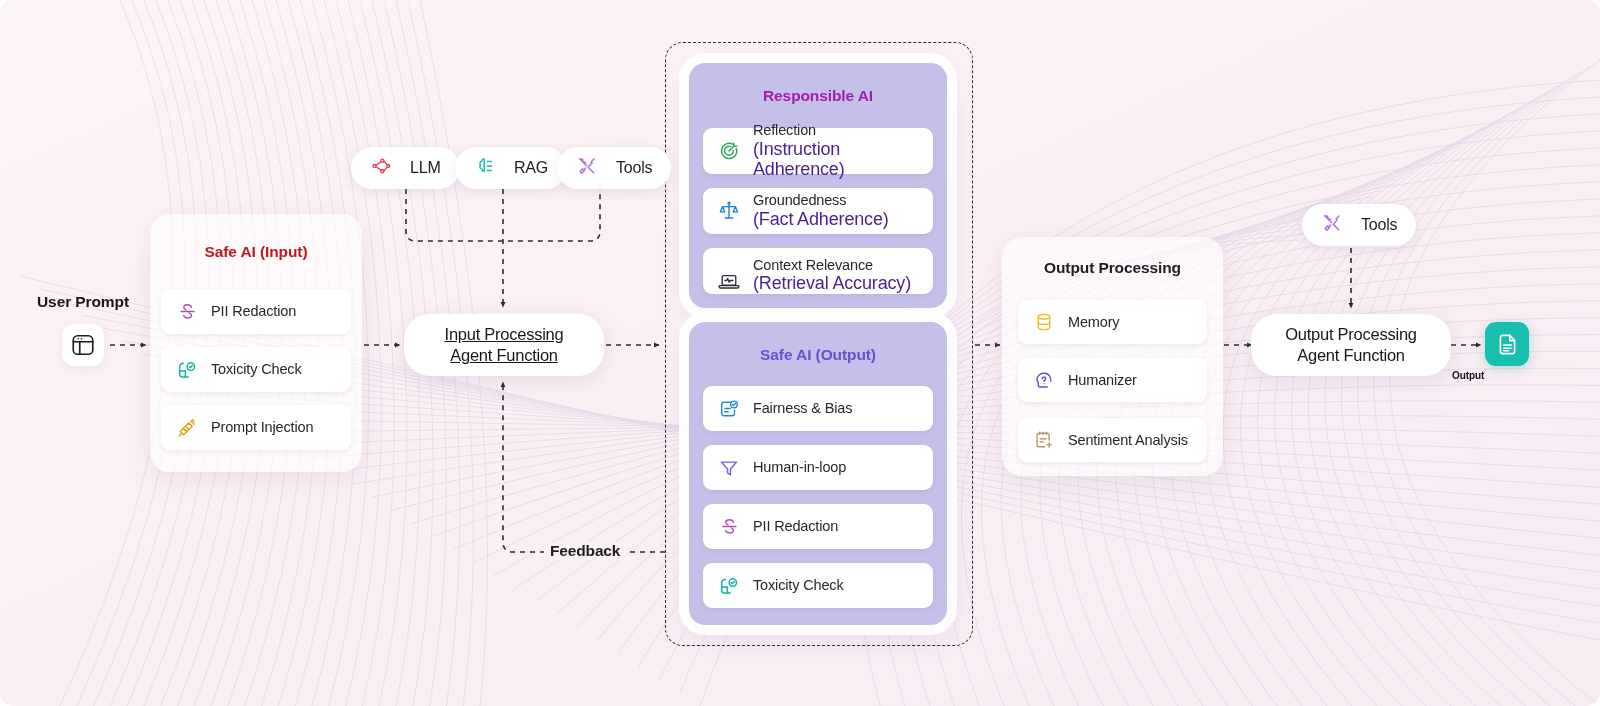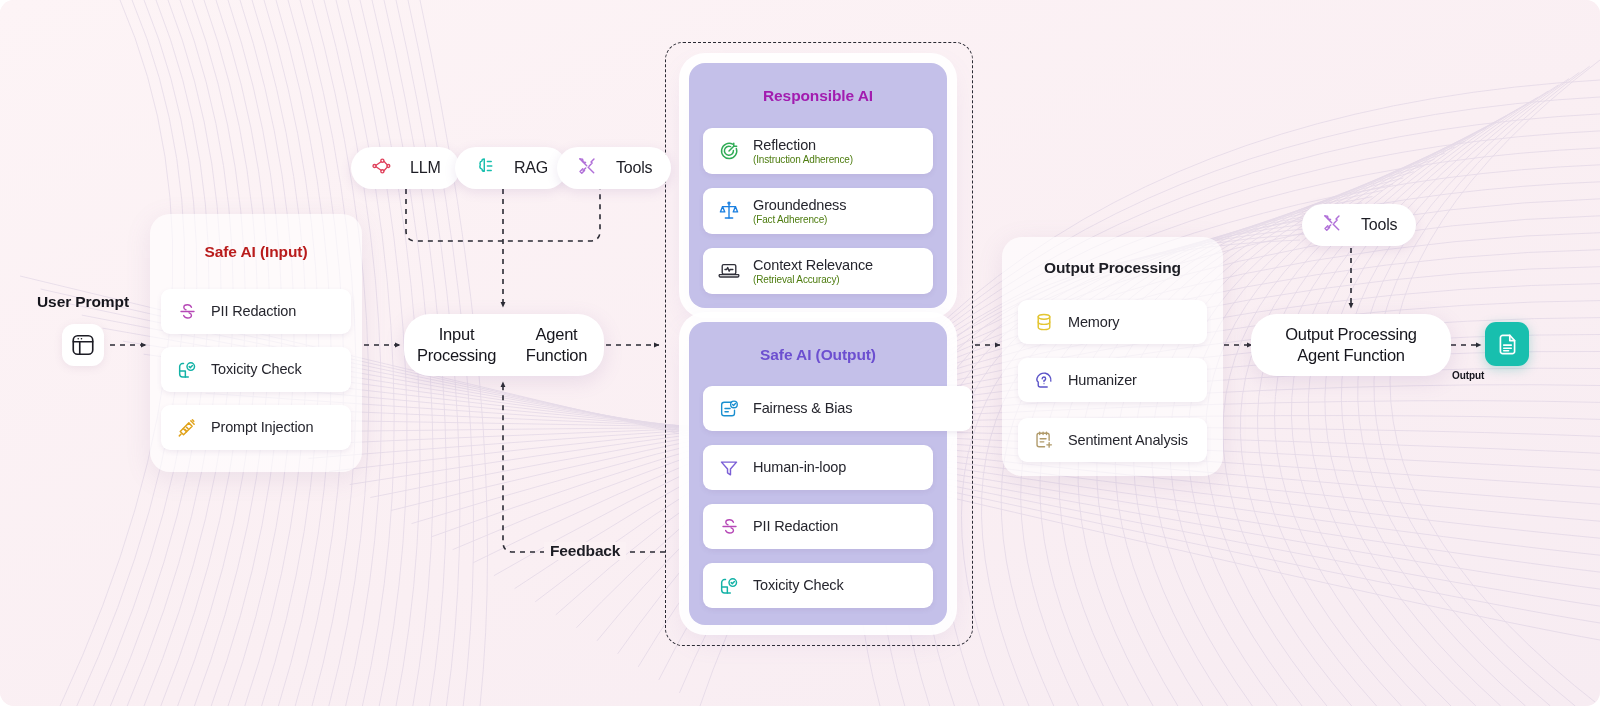"(Instruction Adherence)" .row .txt .sub { color: #4d7c0f -> #4c1d95; font-size: 10px -> 18px }
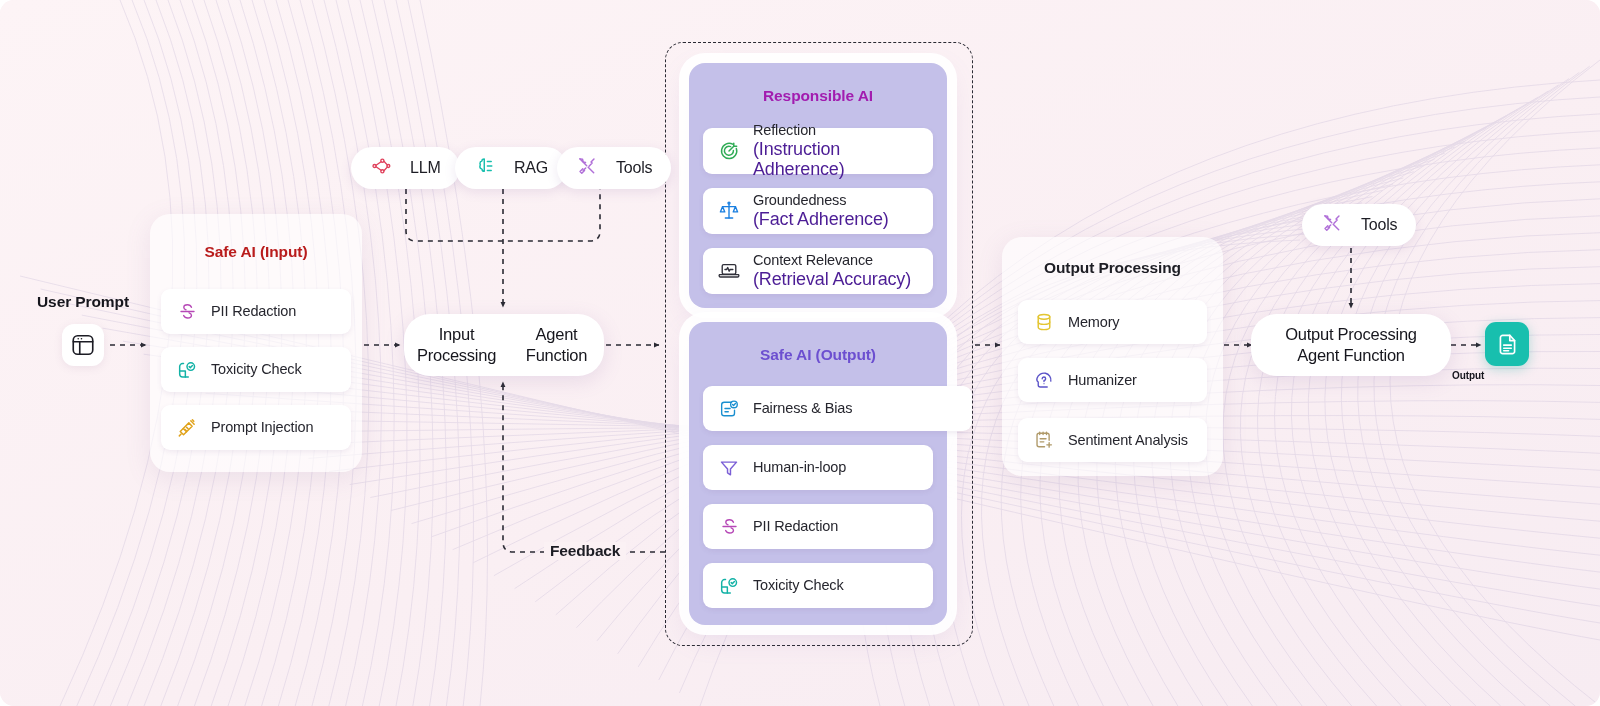"Context Relevance" div.row { align-items: none -> flex-end }
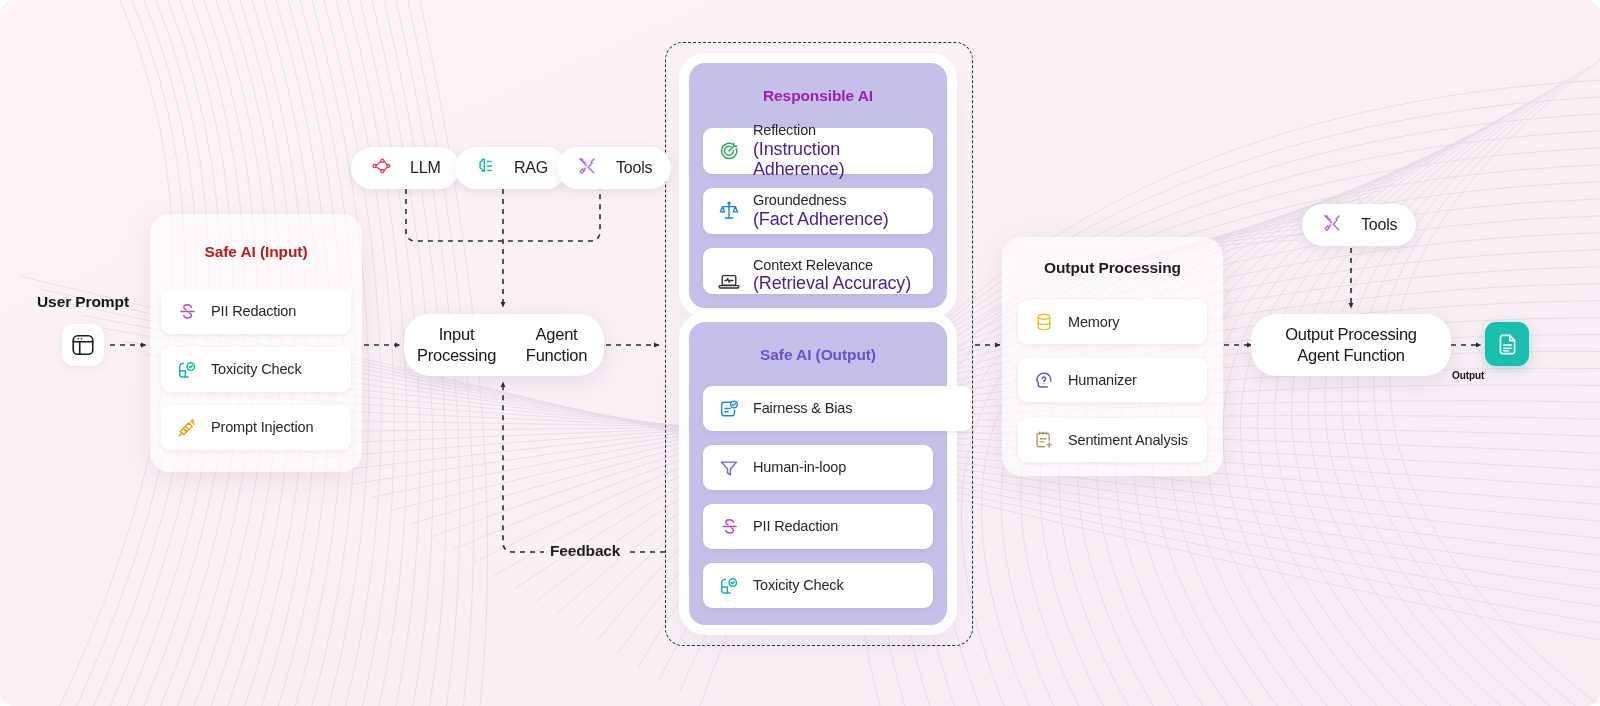"Input Processing" div.capsule { flex-direction: row -> column; text-decoration: none -> underline }
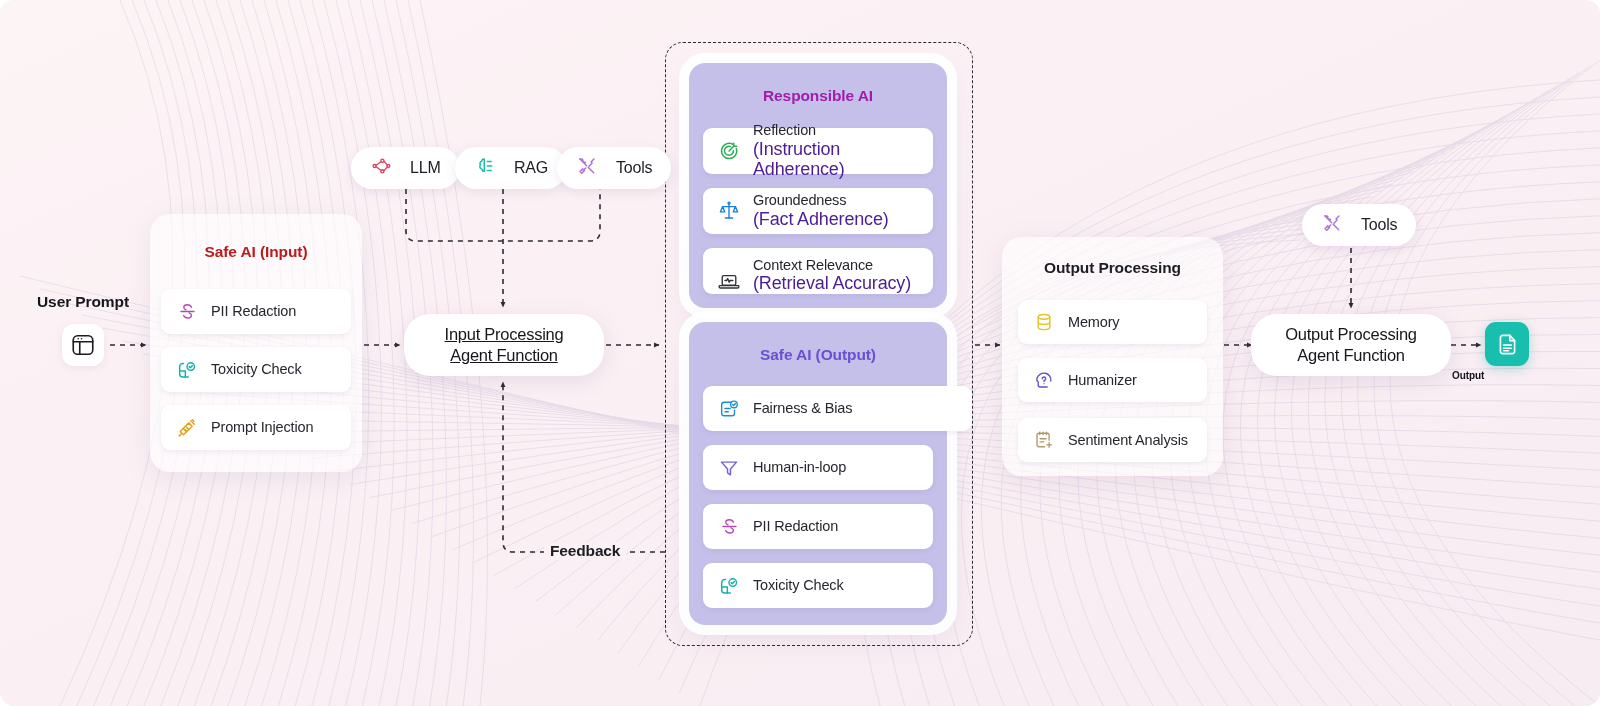"Fairness & Bias" div.row { width: 269px -> 230px }
